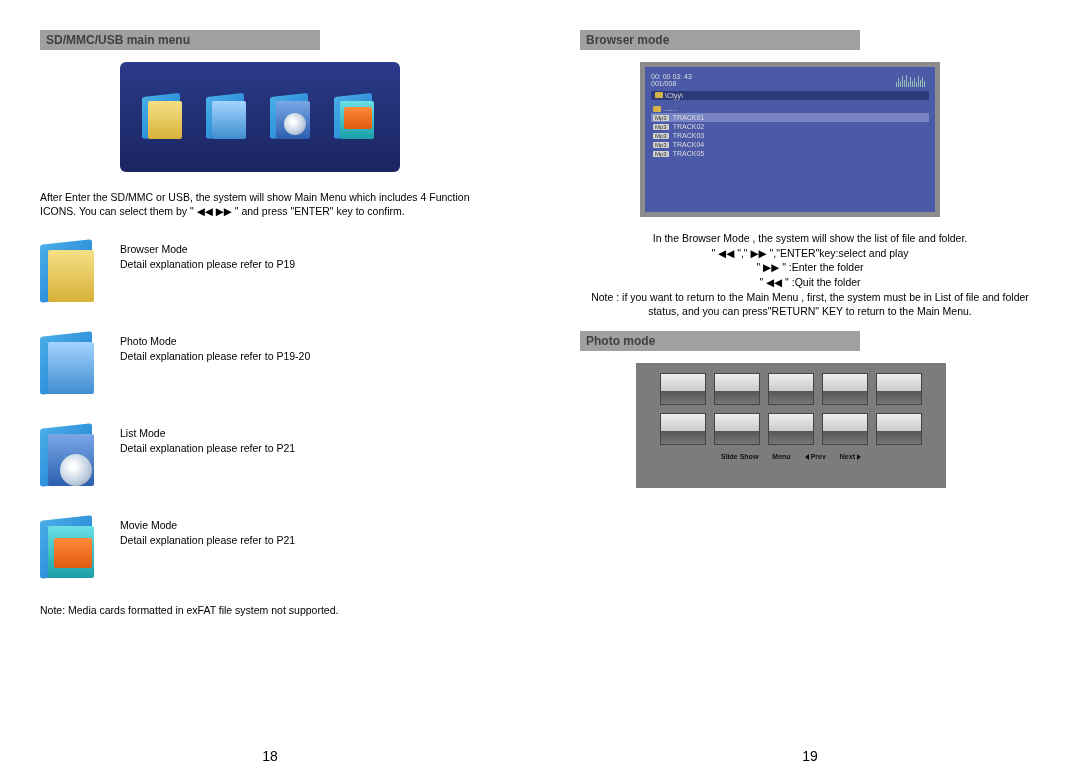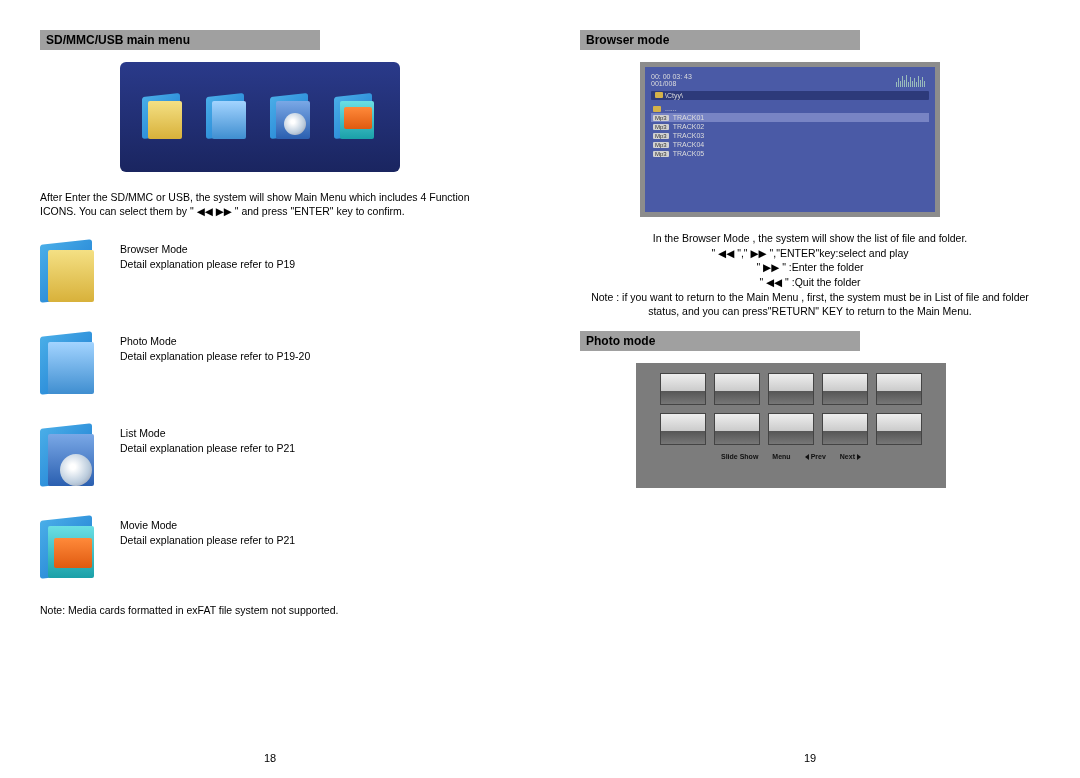"SD/MMC/USB main menu" .section-header { color: #000000 -> #404040 }
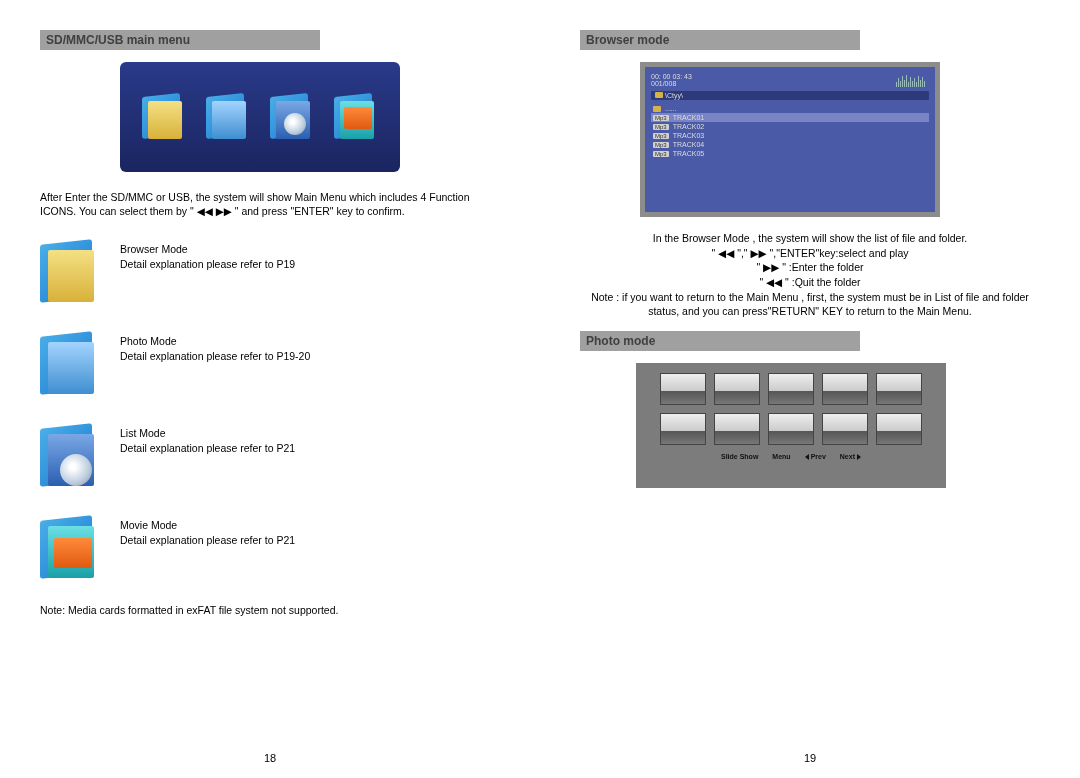"18" .page-num { font-size: 11px -> 14px }
